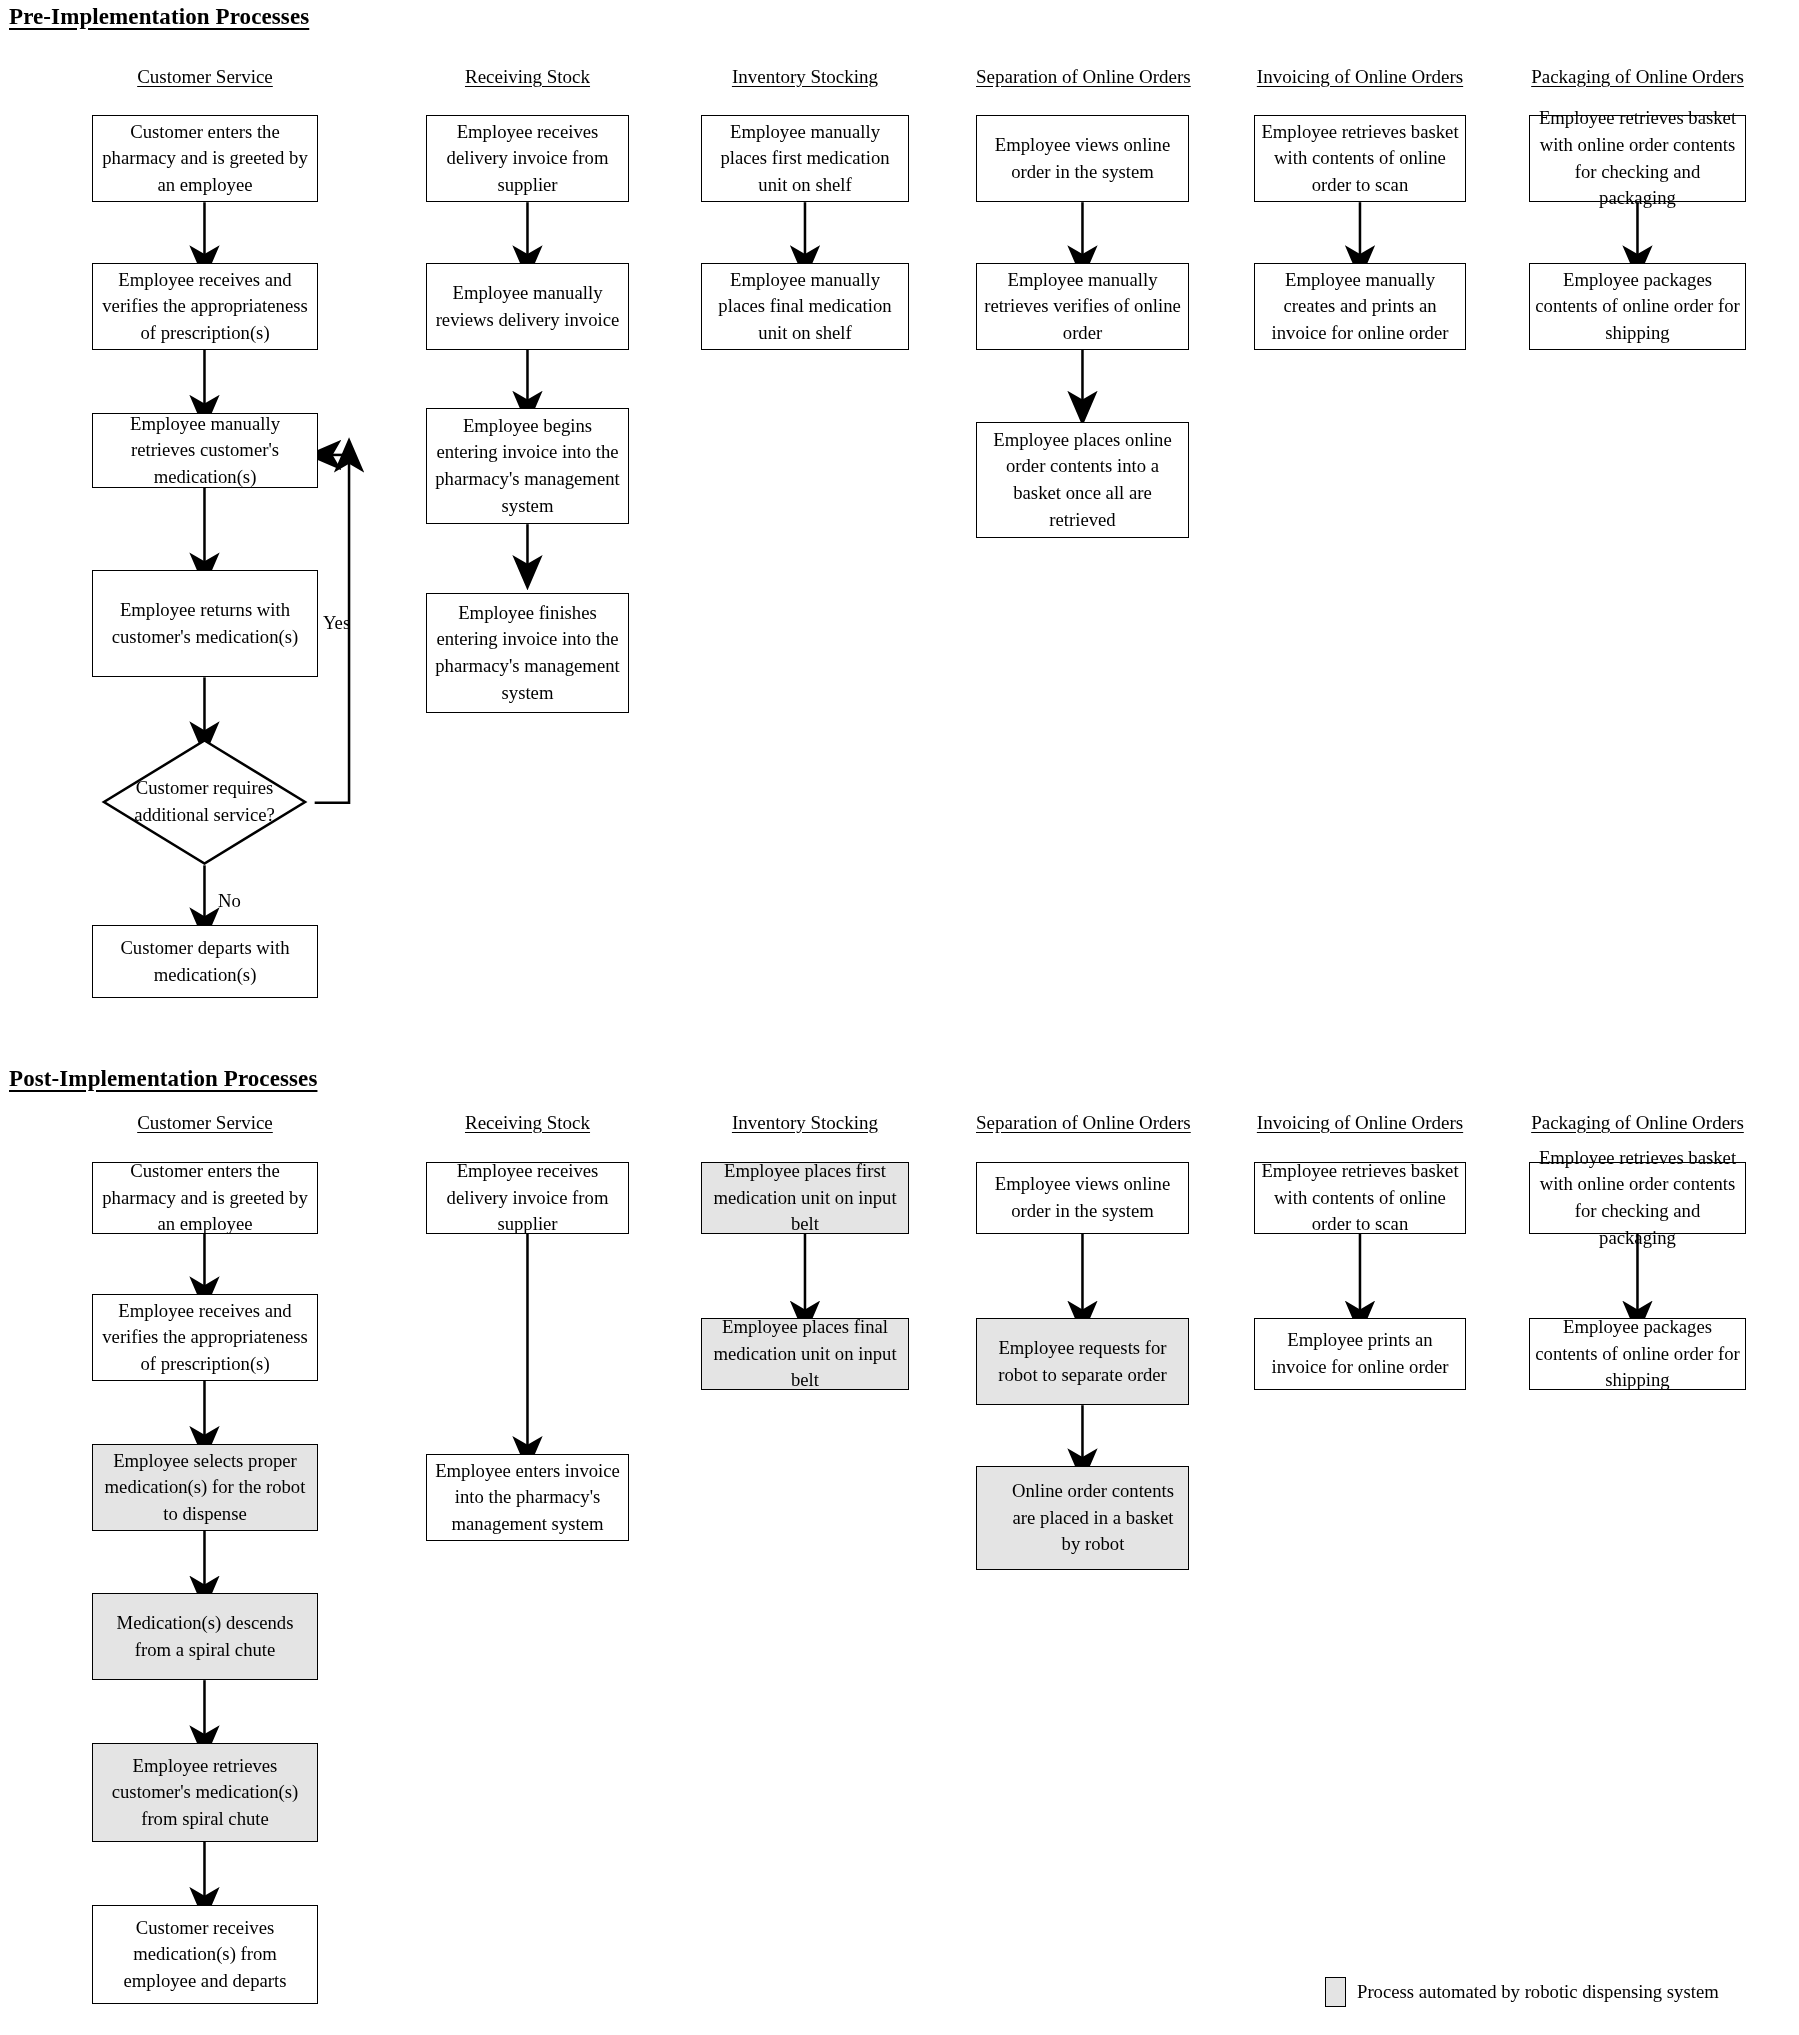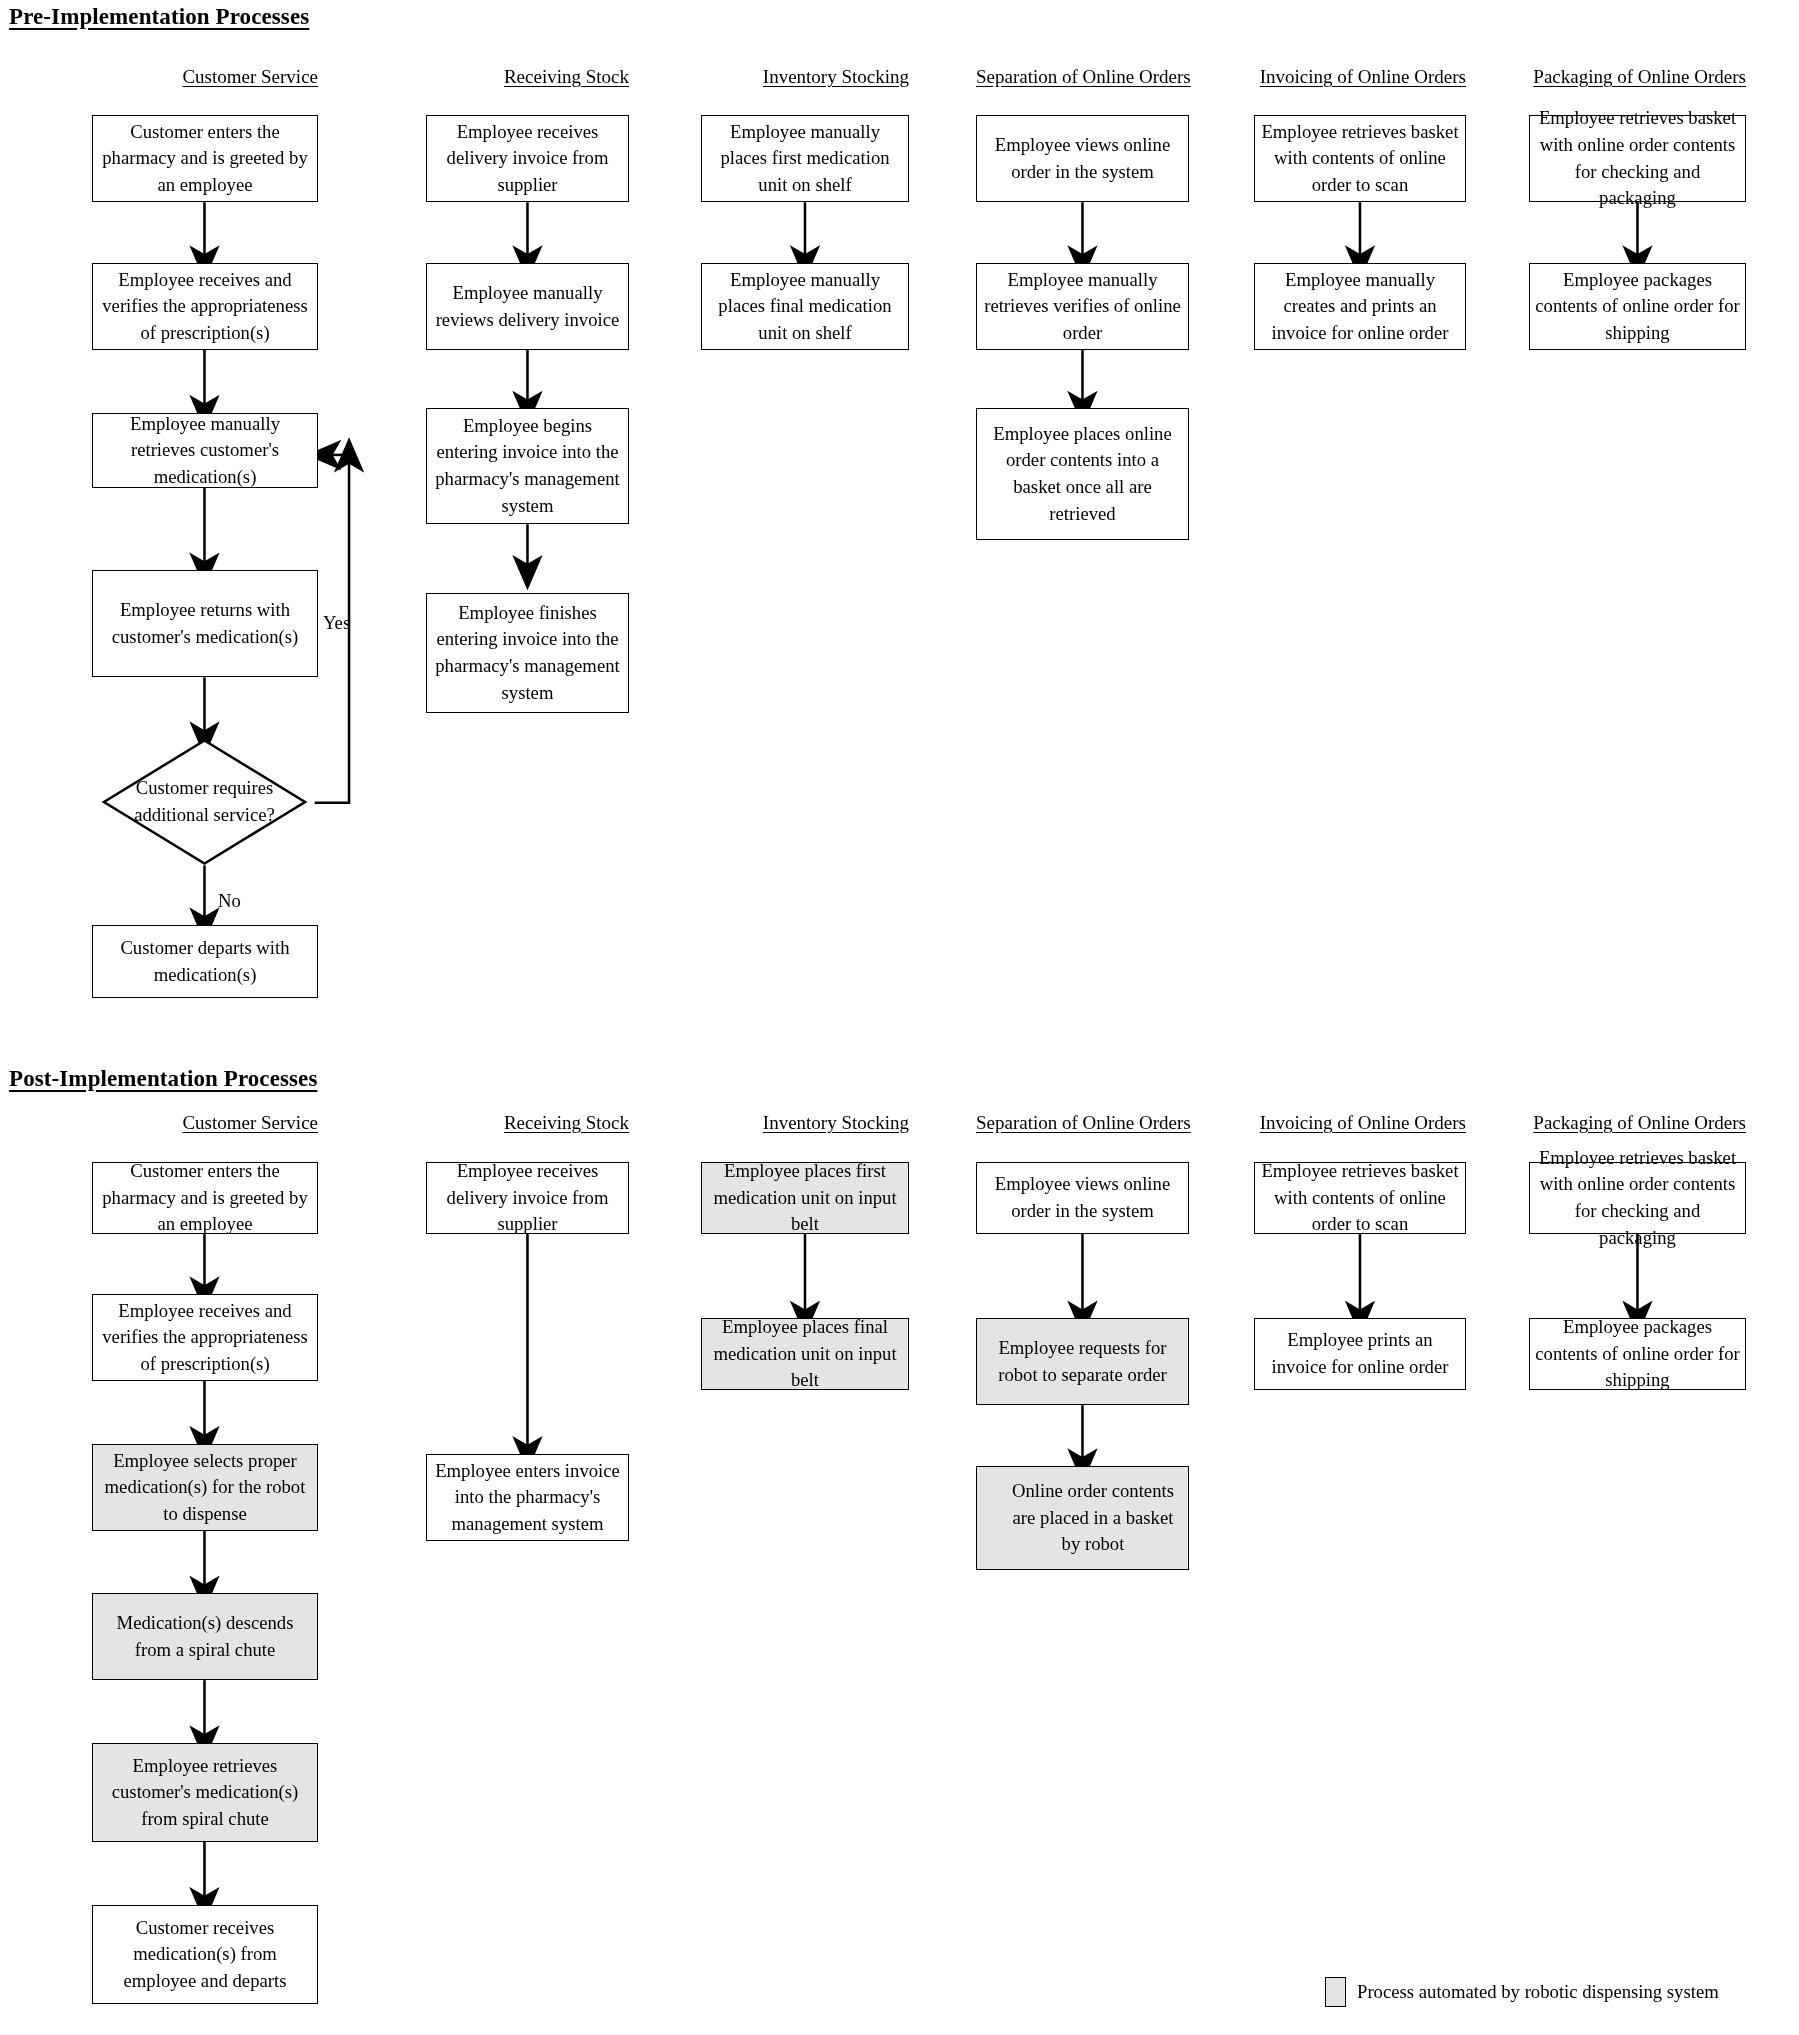"Customer Service" .col-title { text-align: right -> center }
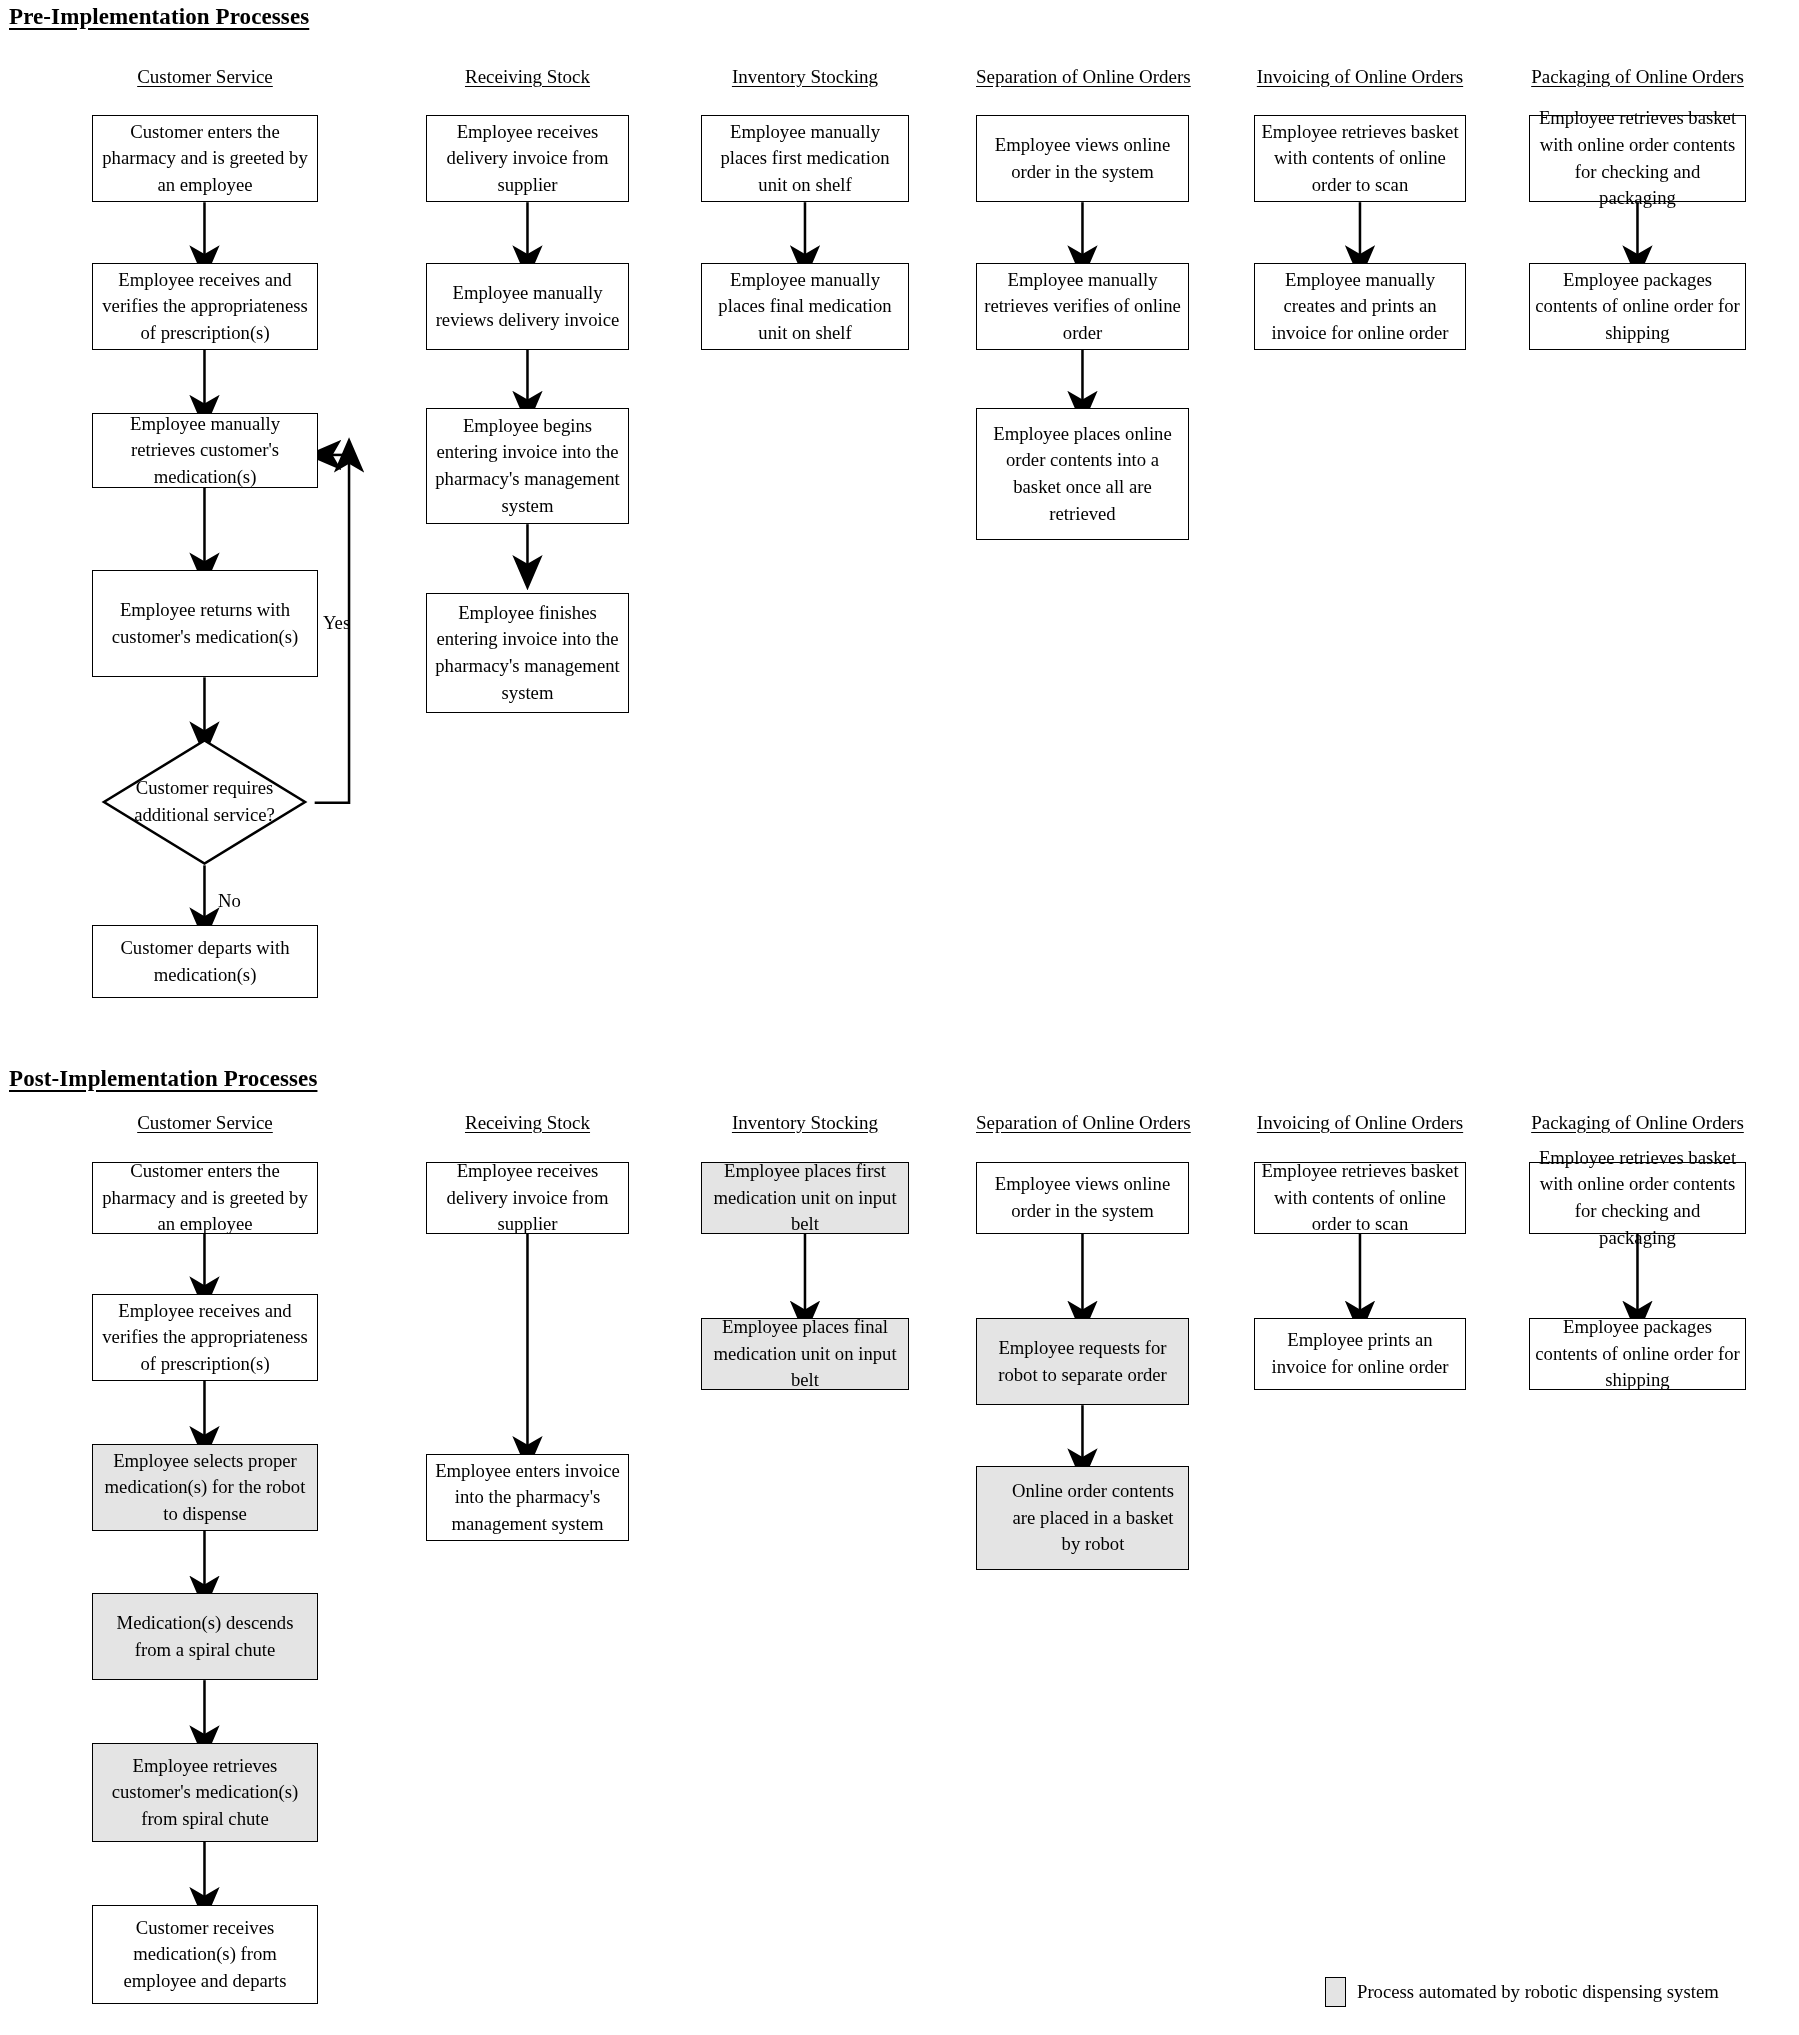"Employee places online order contents" div.node { height: 132px -> 116px; top: 408px -> 422px }
